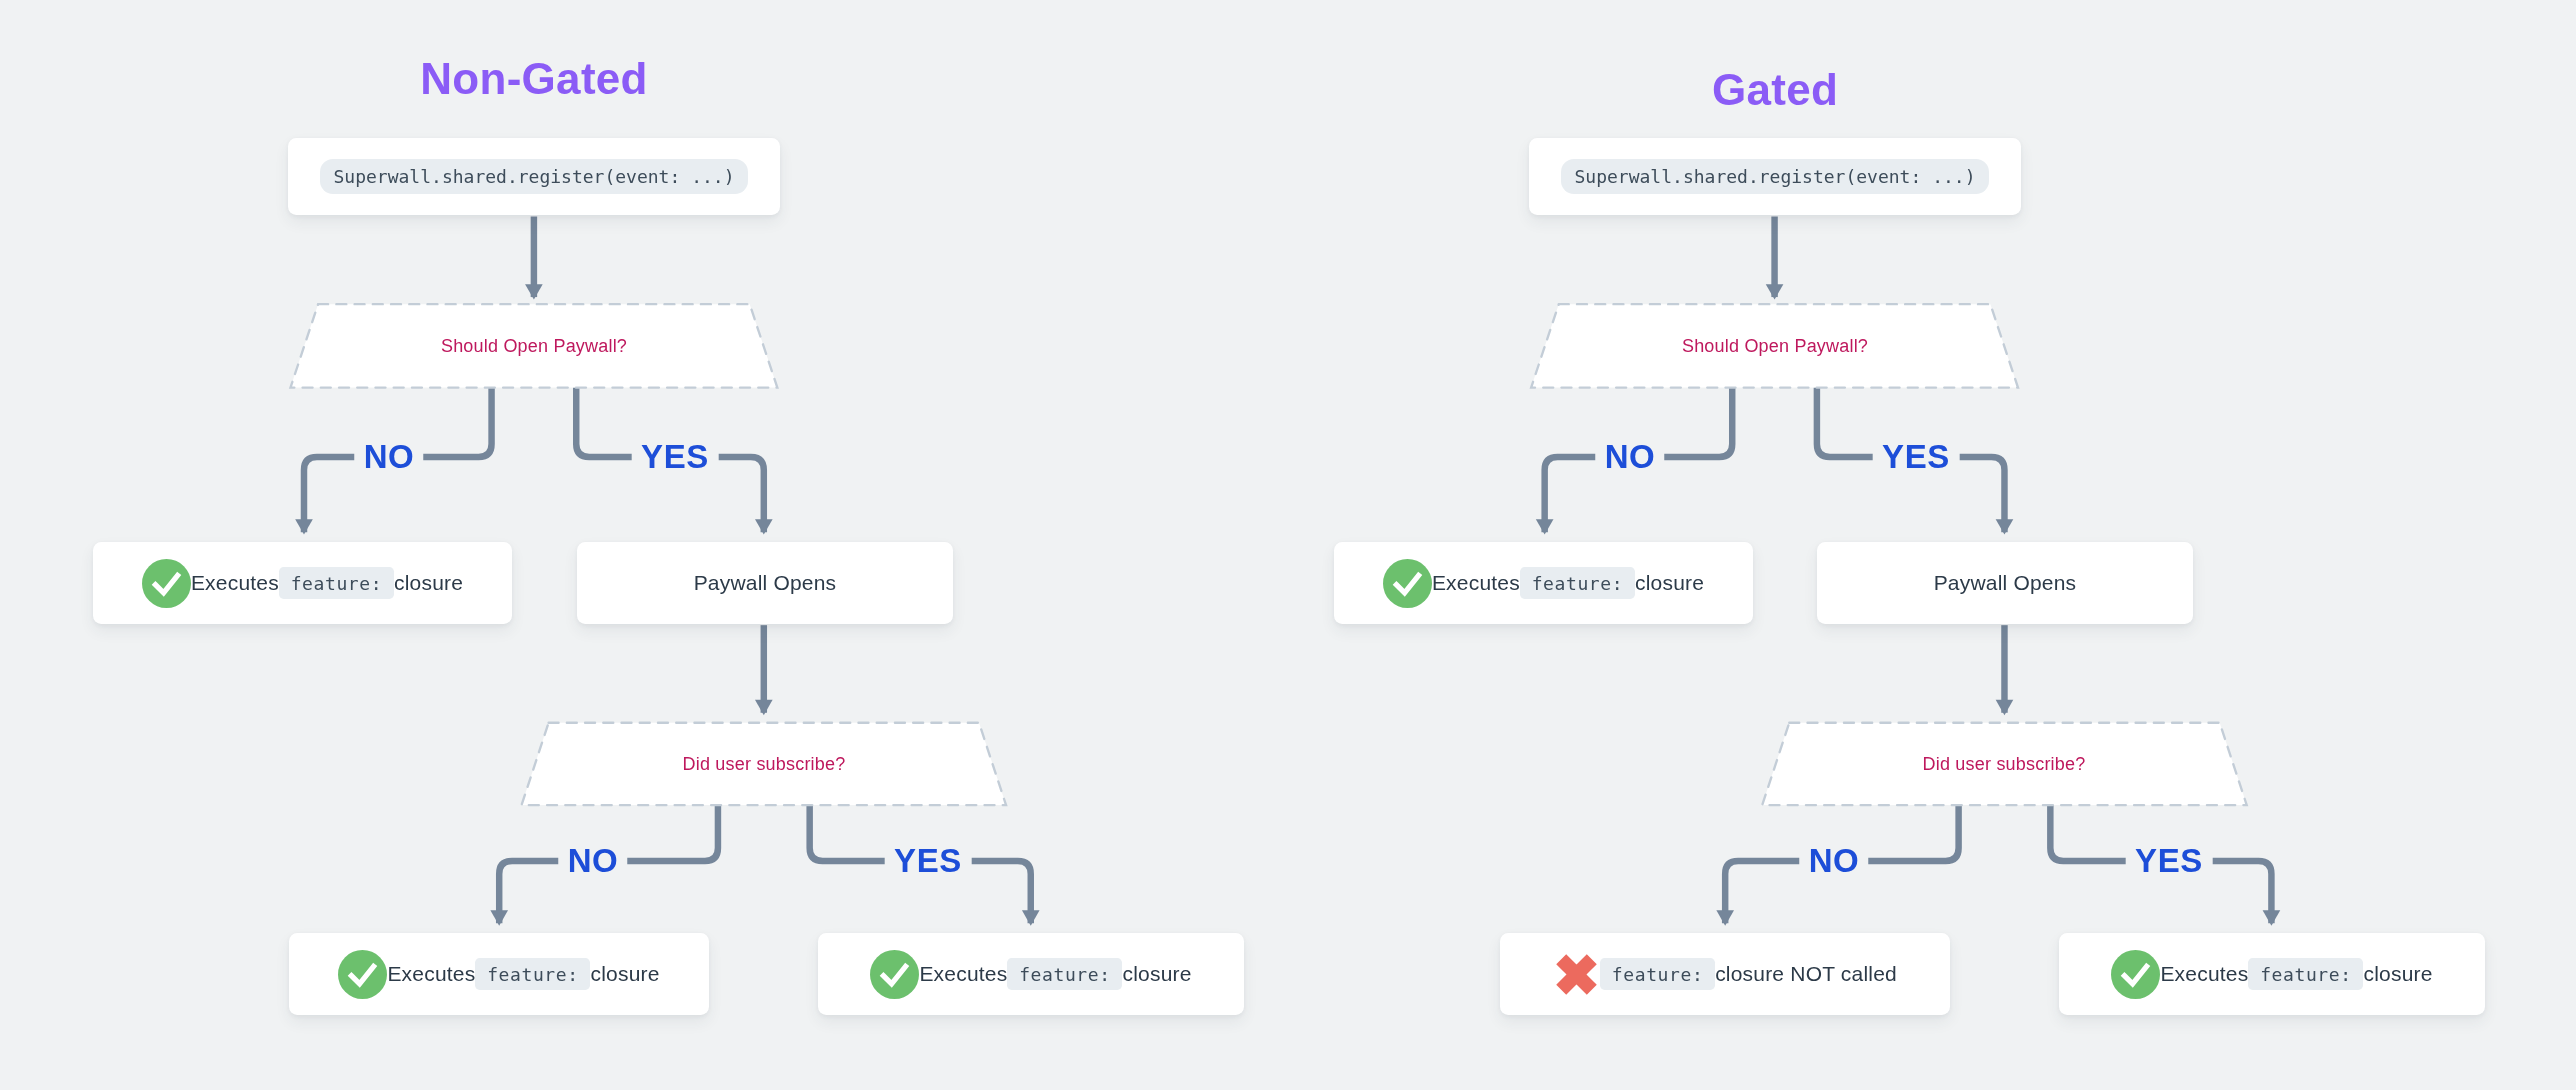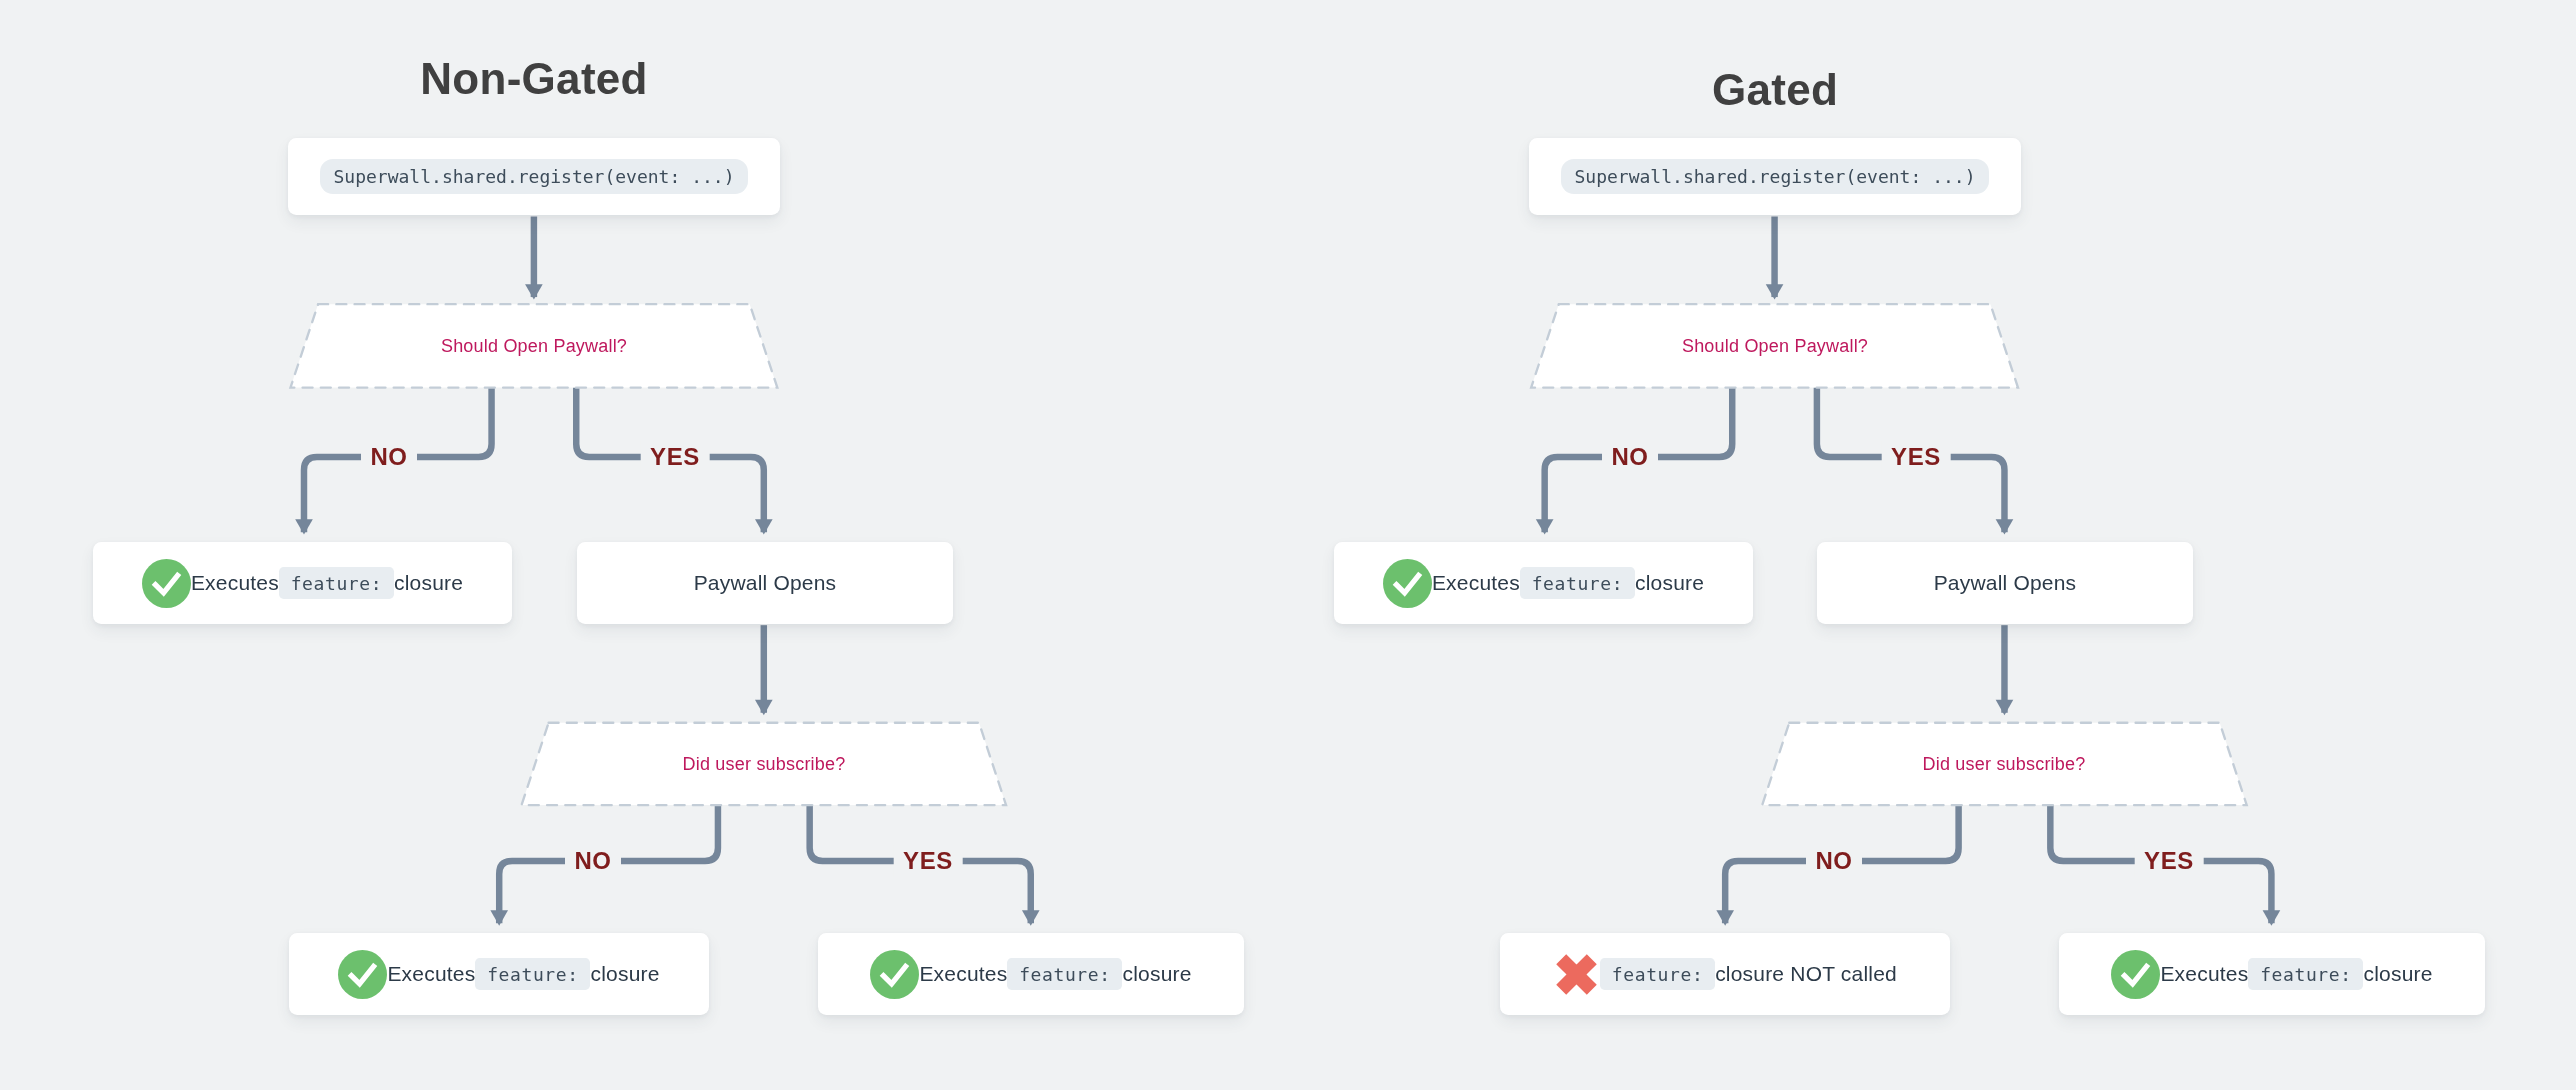"Non-Gated" .flow-title { color: #404040 -> #8b5cf6 }
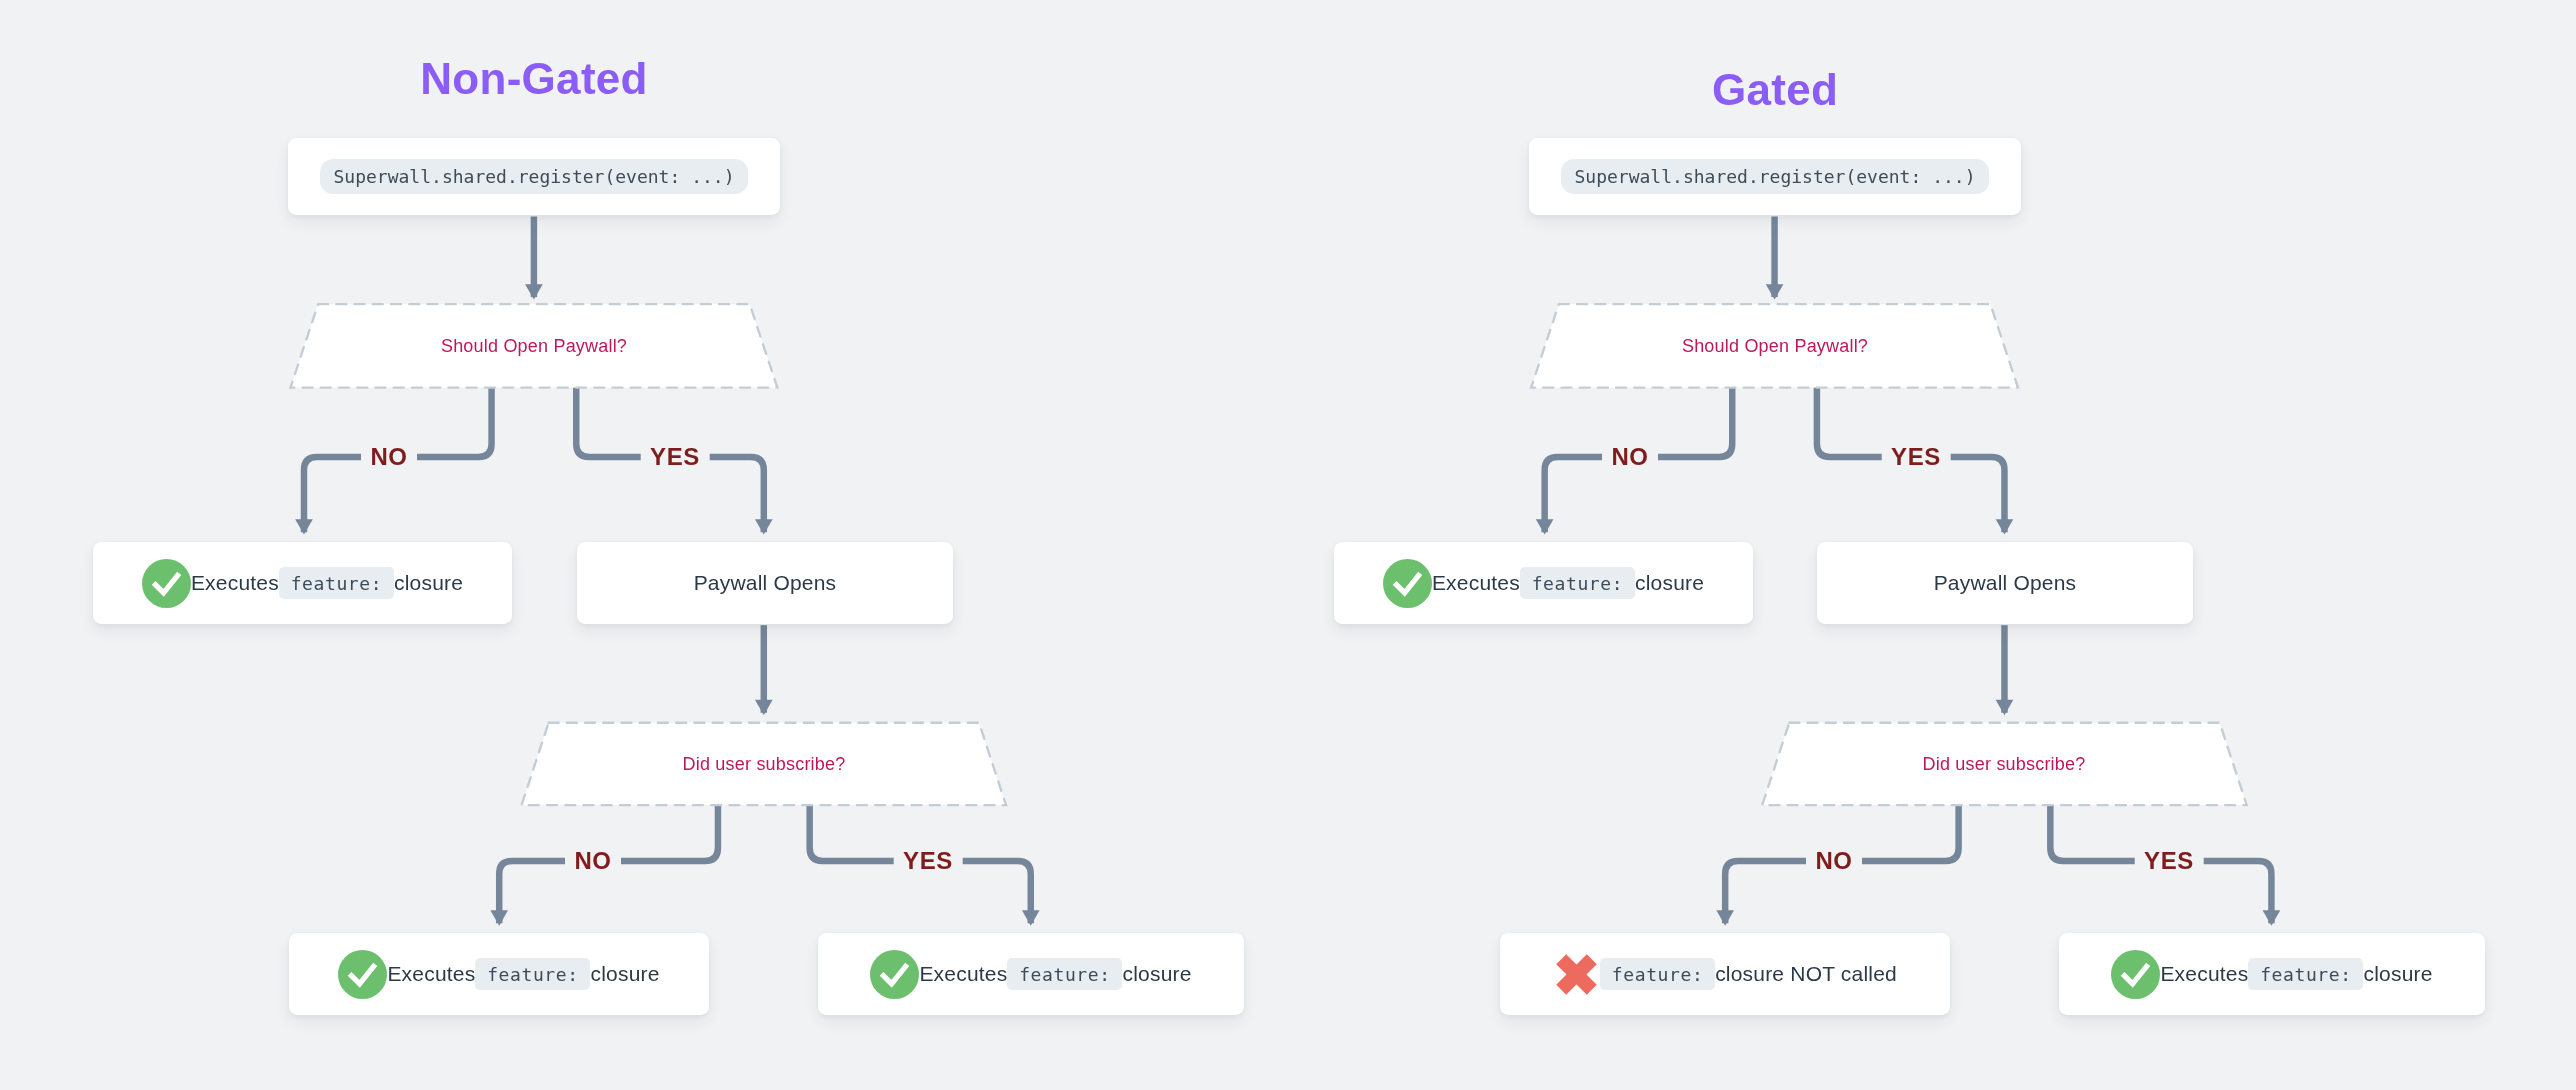"NO" .edge-label { color: #7f1d1d -> #1d4ed8; font-size: 24px -> 33px }
